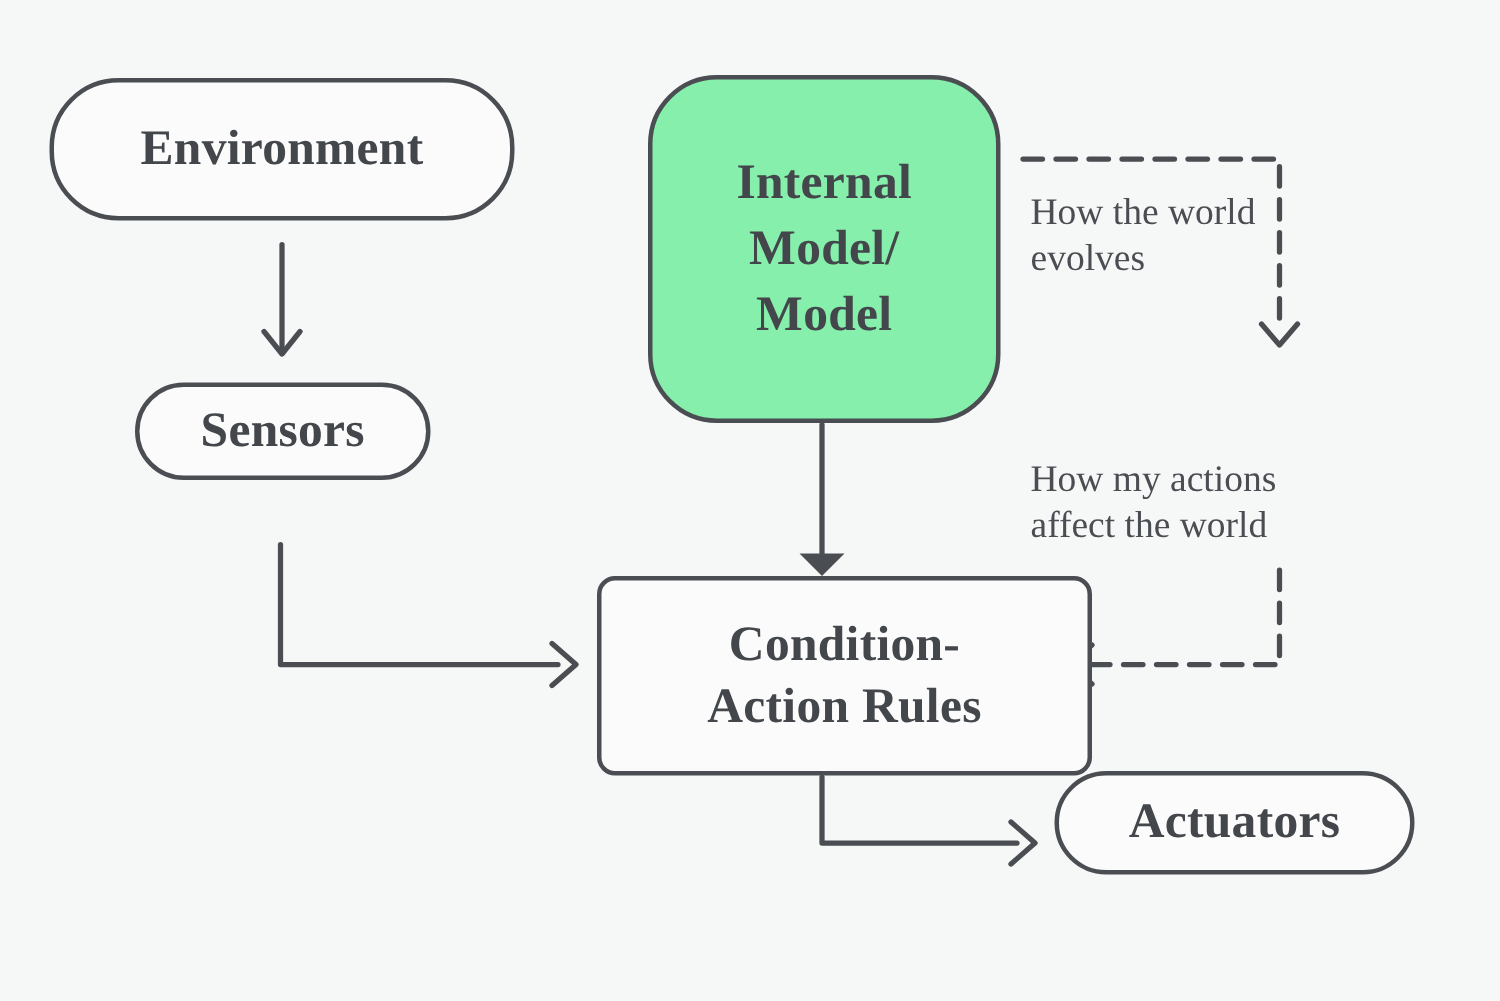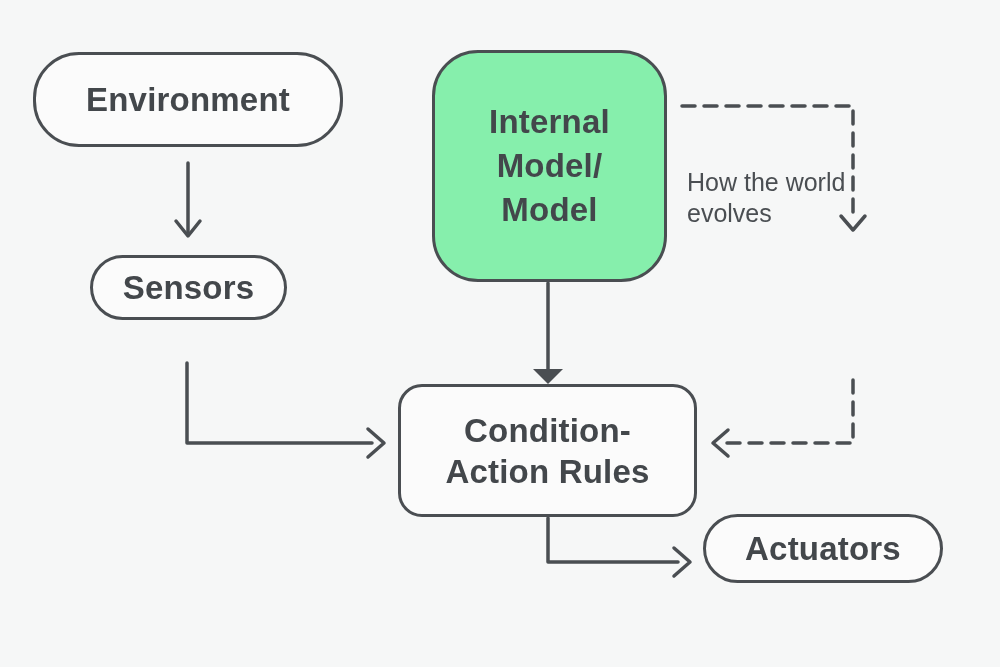"Environment" .canvas { font-family: Liberation Sans, sans-serif -> Liberation Serif, serif }
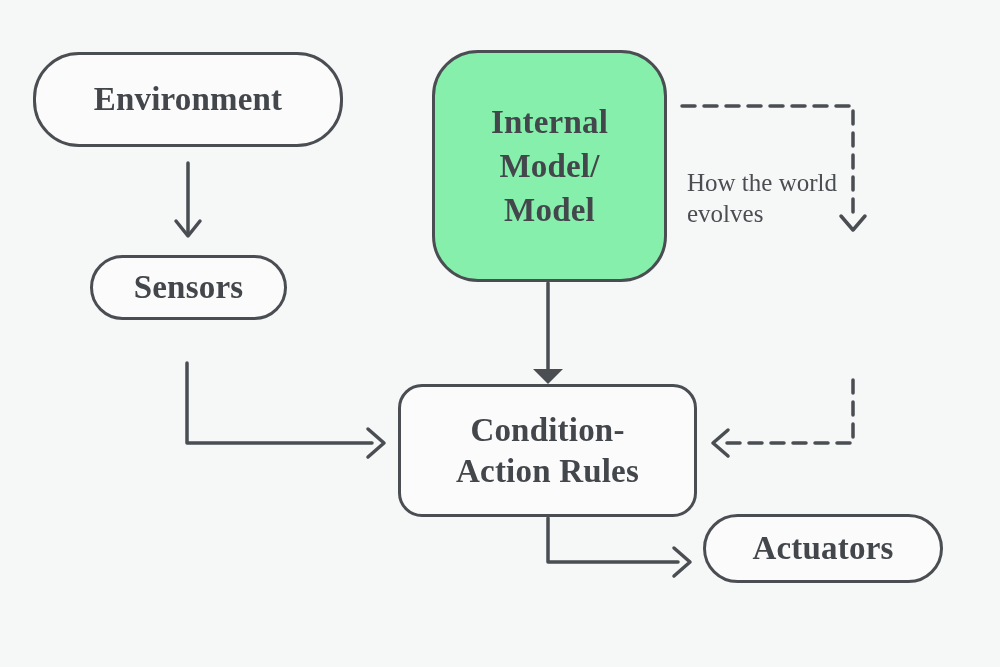"How the world" .note { margin-top: 41px -> none }
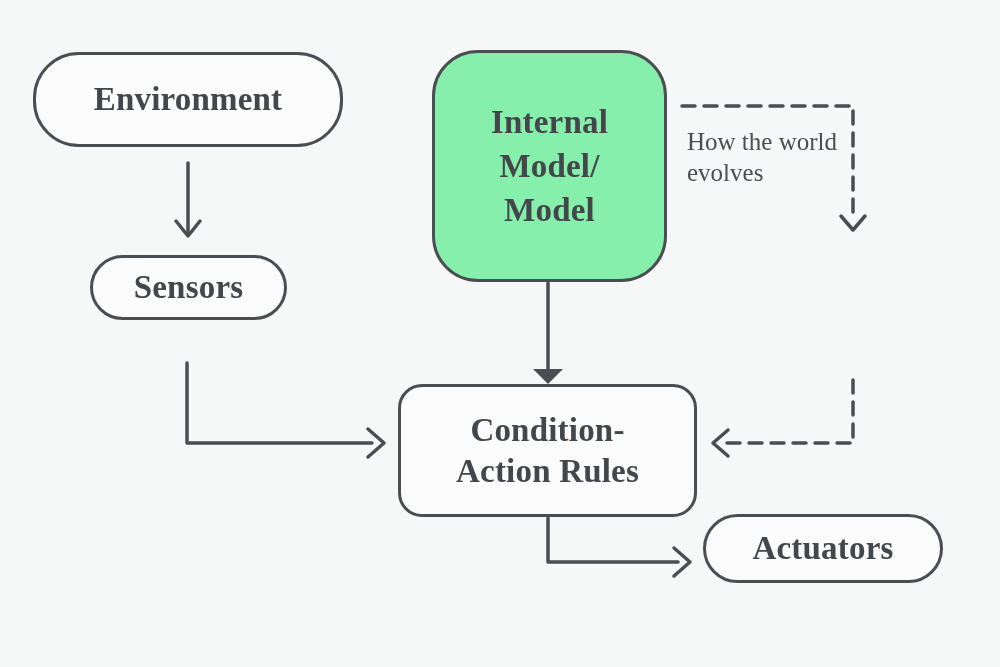"How my actions" div.note { html: none -> <div> <div>How my actions</div> <div>affect the world</div> </div> }
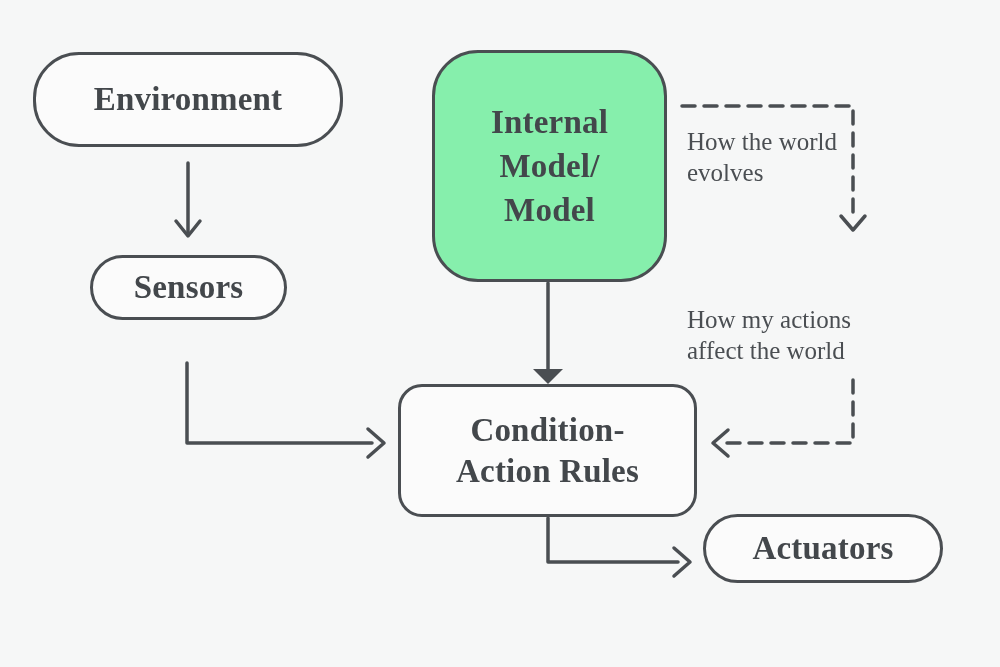"Condition-" .node-condition { border-radius: 24px -> 12px; width: 299px -> 330px }
